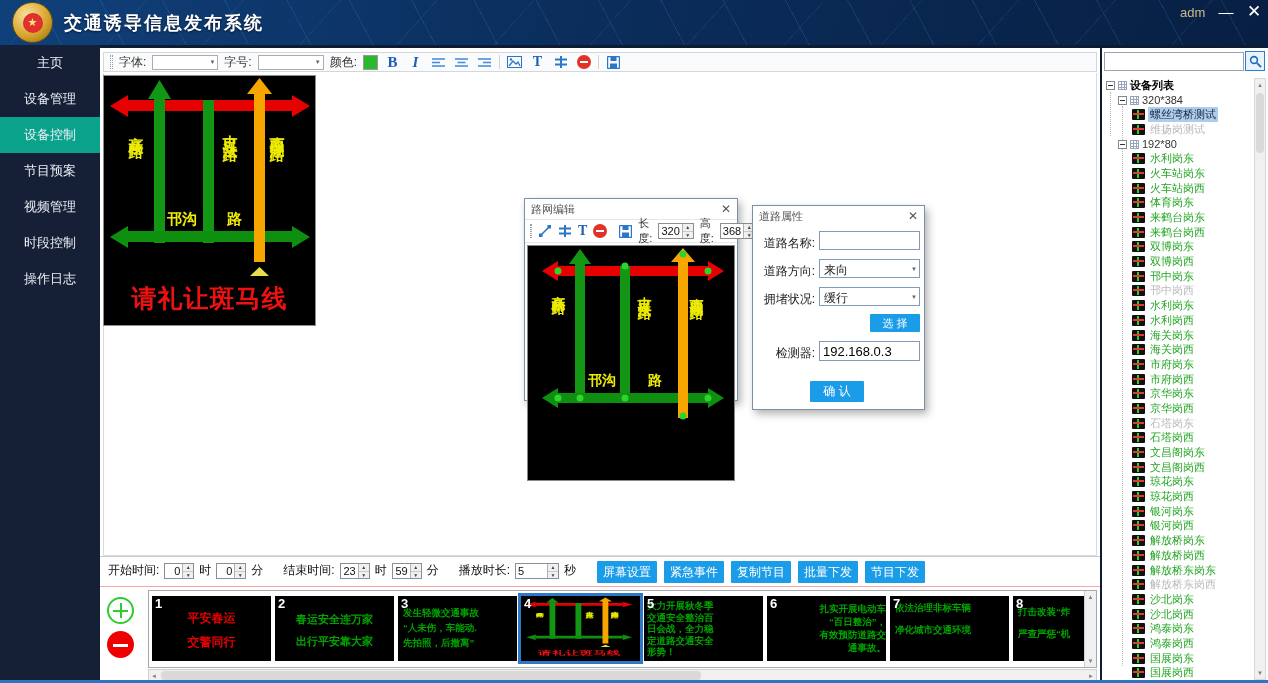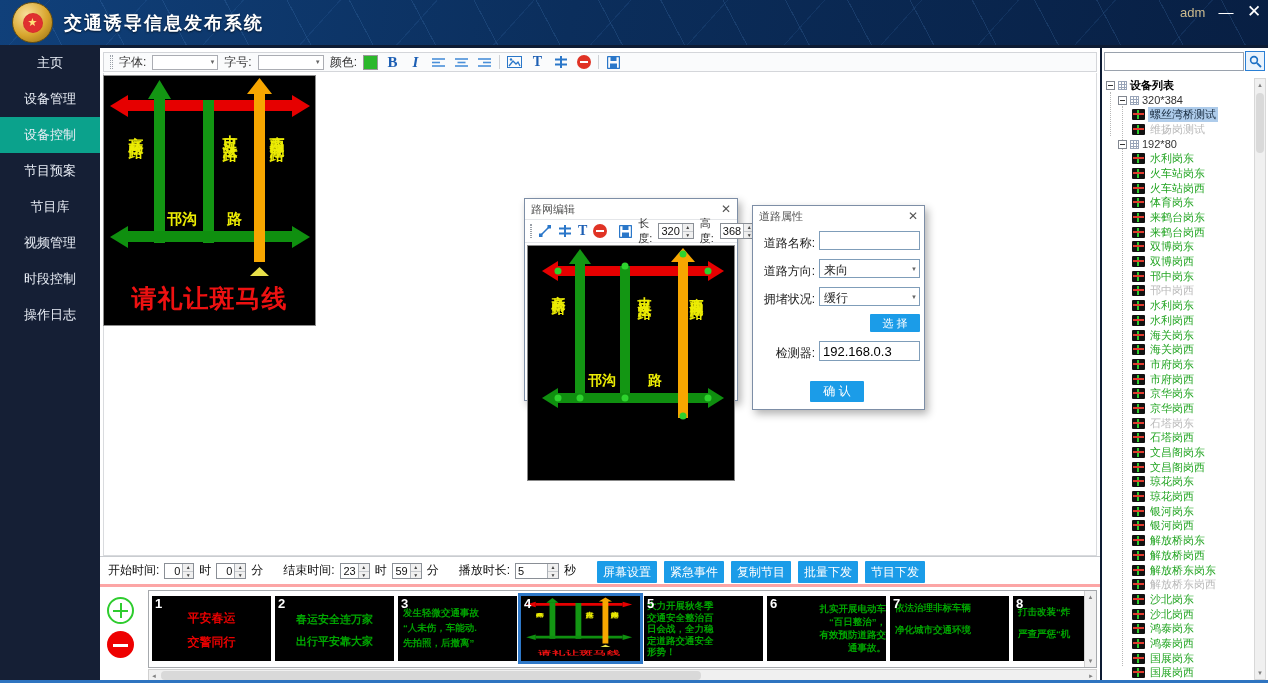"节目库" div.side-item { html: <div> <span>节目库</span> </div> -> none }
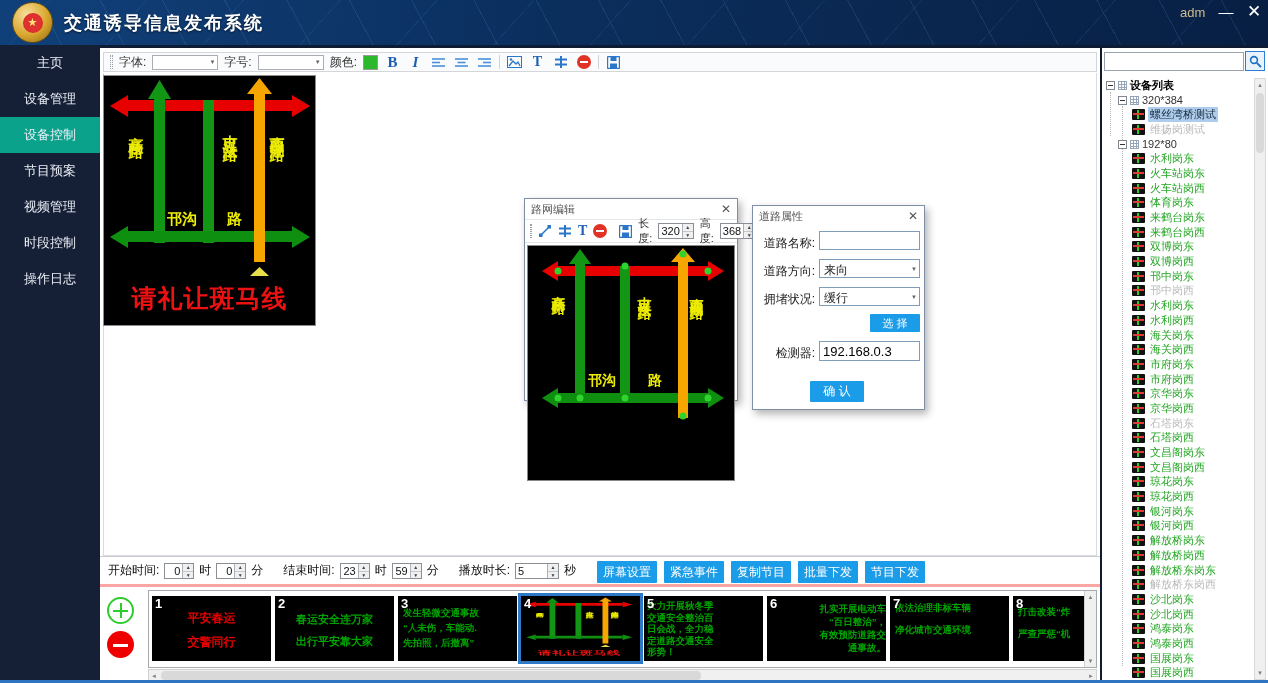"开始时间:" .play-row { border-bottom: 3px solid #fca5a5 -> 1px solid #fca5a5 }
